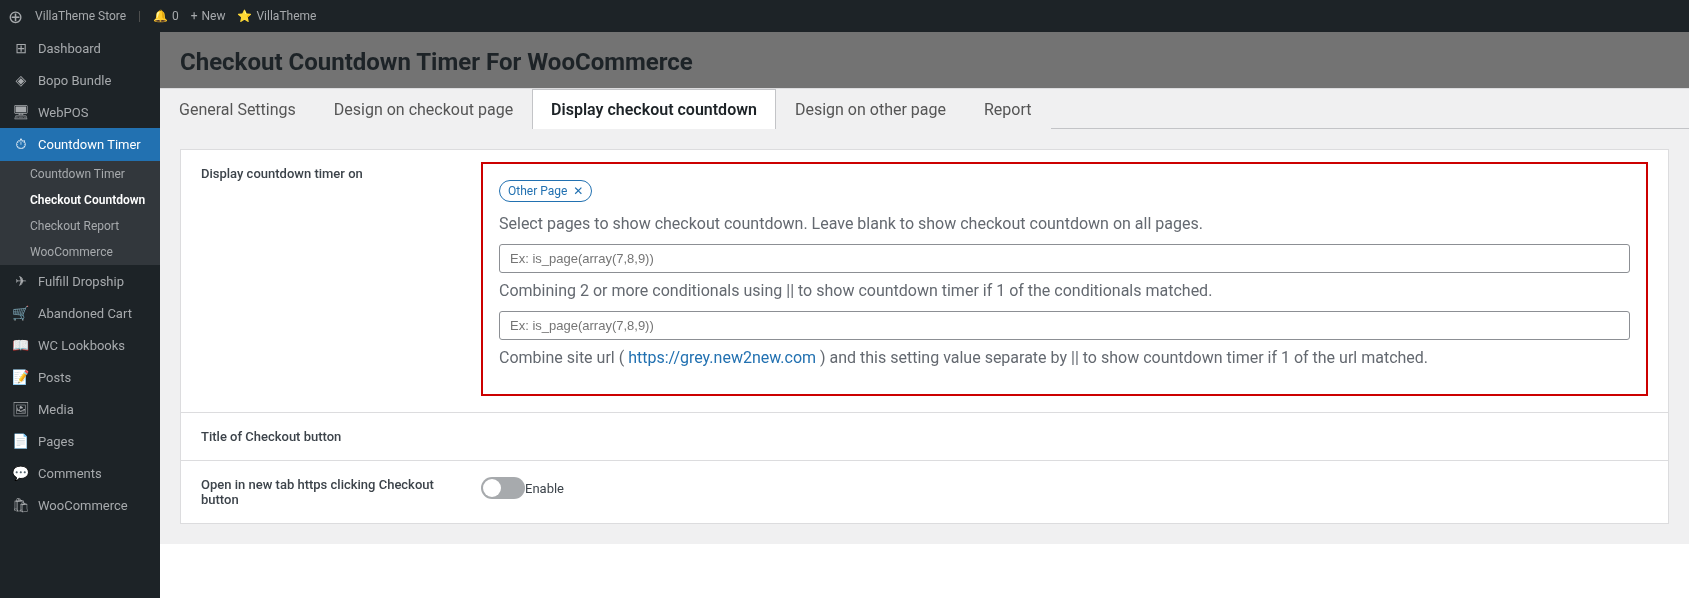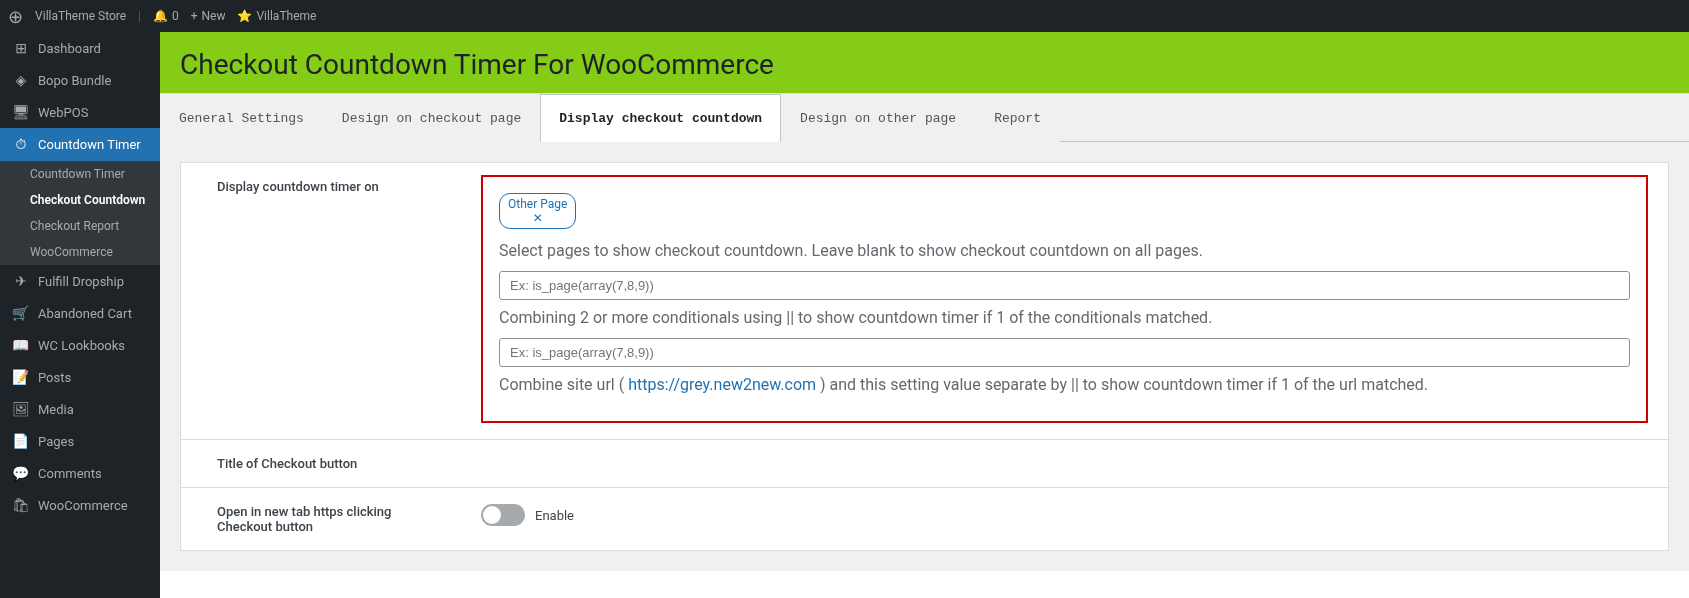"Checkout Countdown Timer For WooCommerce" .page-title { background: #84cc16 -> #737373; font-size: 28px -> 24px; font-weight: 400 -> 700 }
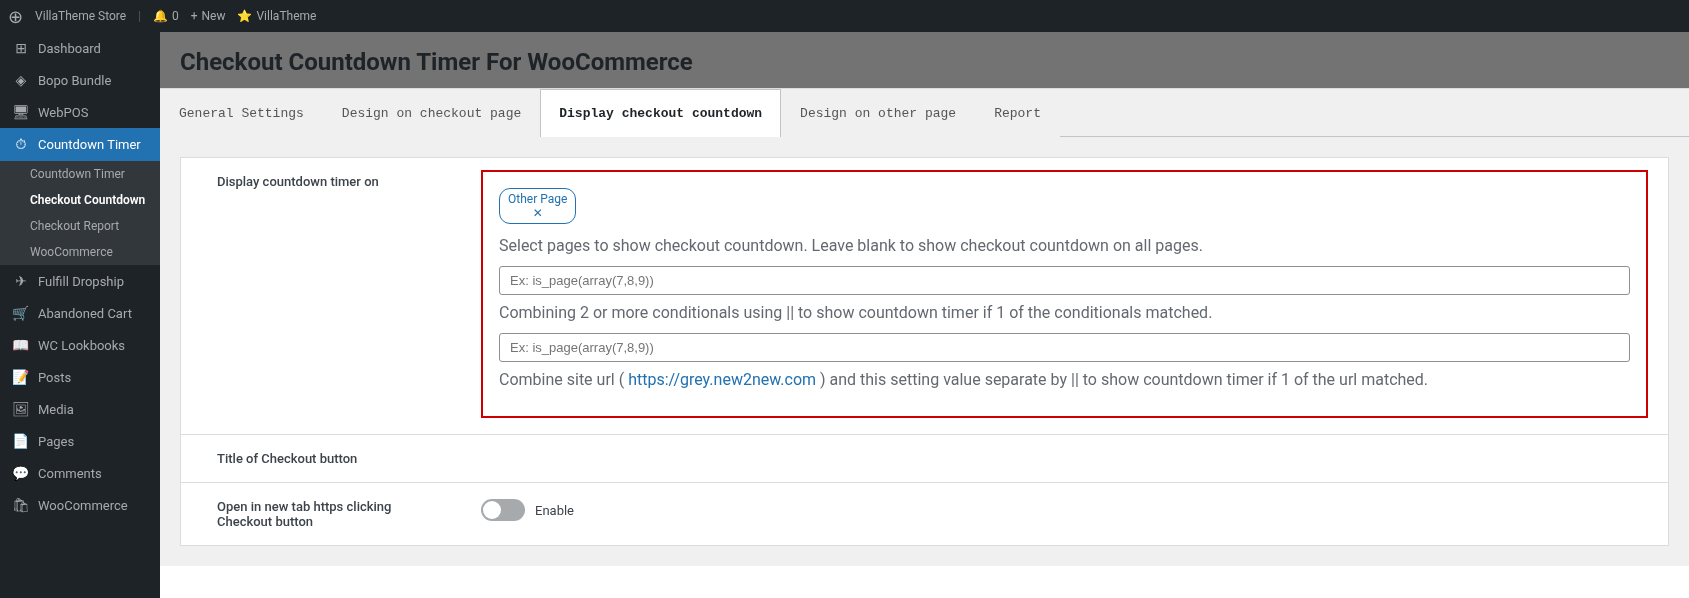"General Settings" .tab { font-family: Liberation Mono, monospace -> none; font-size: 13px -> 16px; padding: 16px 18px -> 10px 18px }
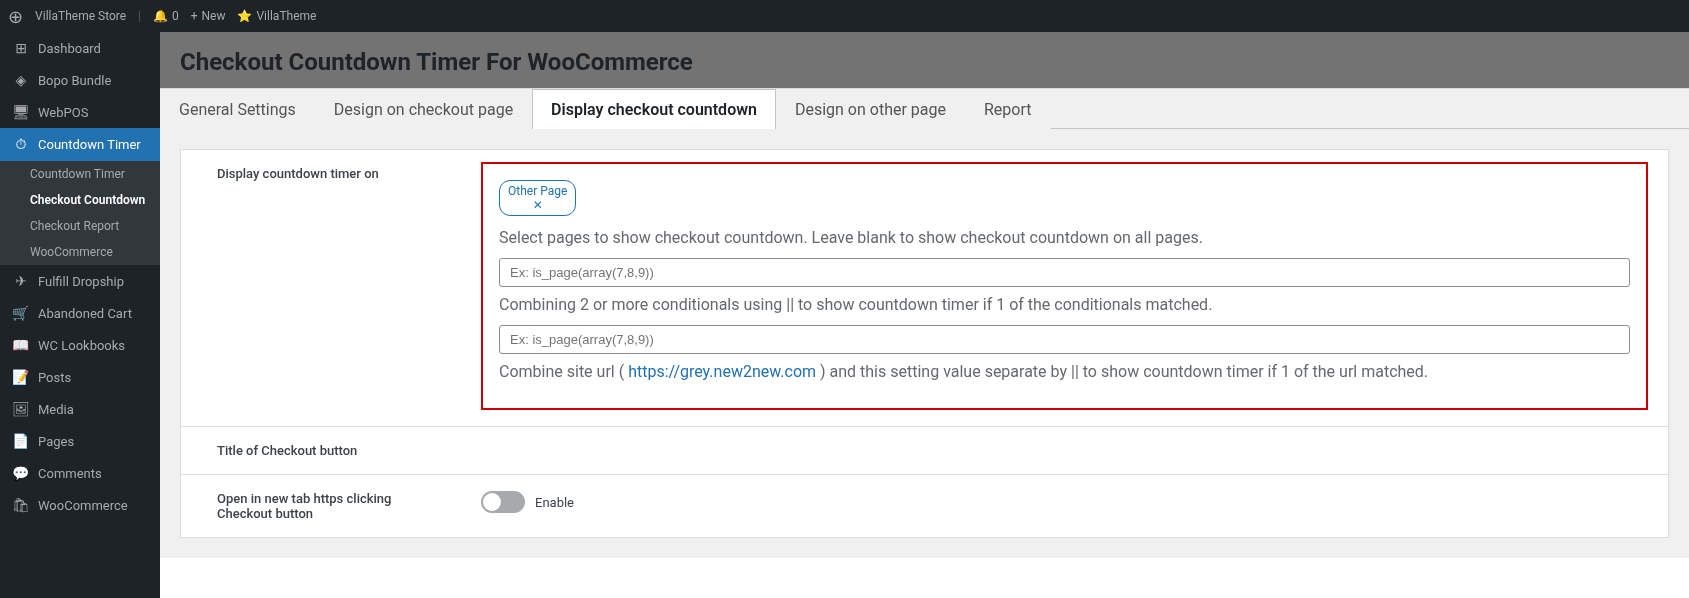"Display countdown timer on" .settings-label { padding: 16px 36px -> 16px 20px }
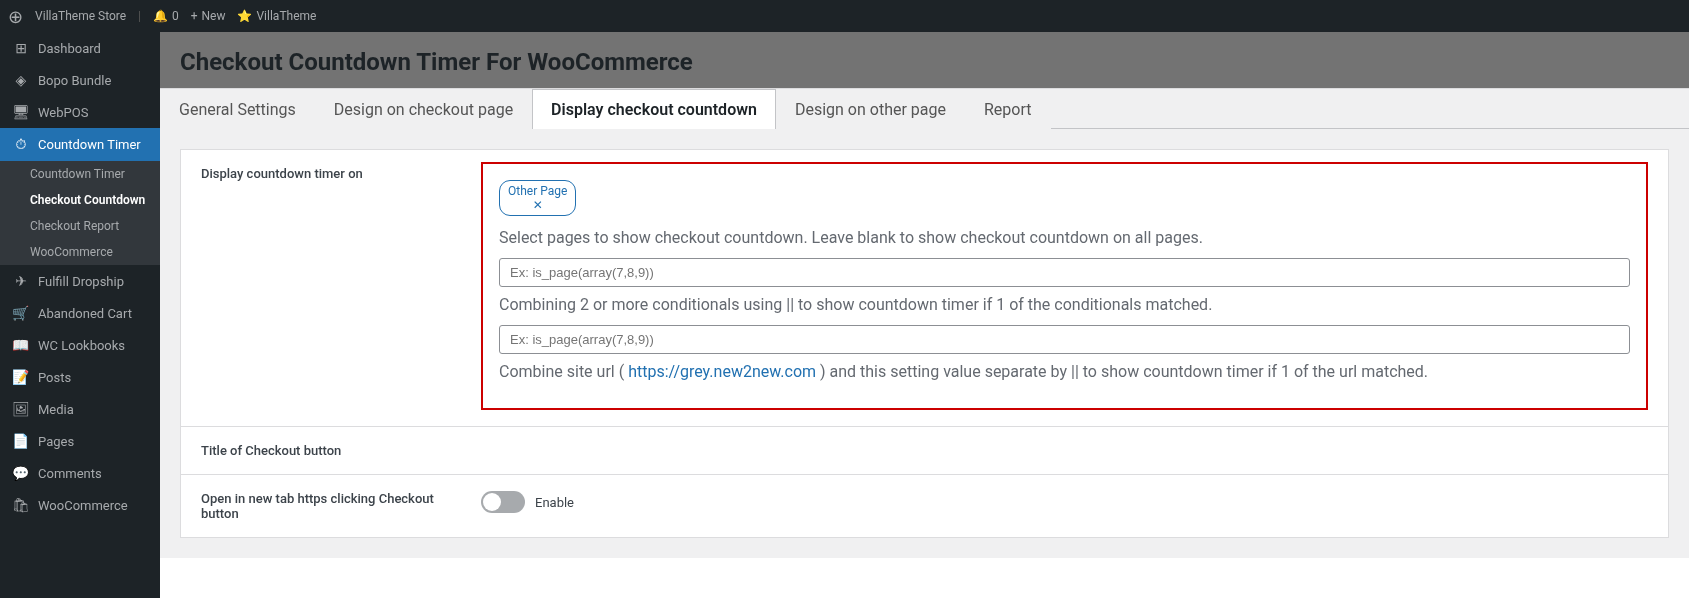"Other Page" .tag-pill { flex-direction: column -> none; gap: none -> 6px }
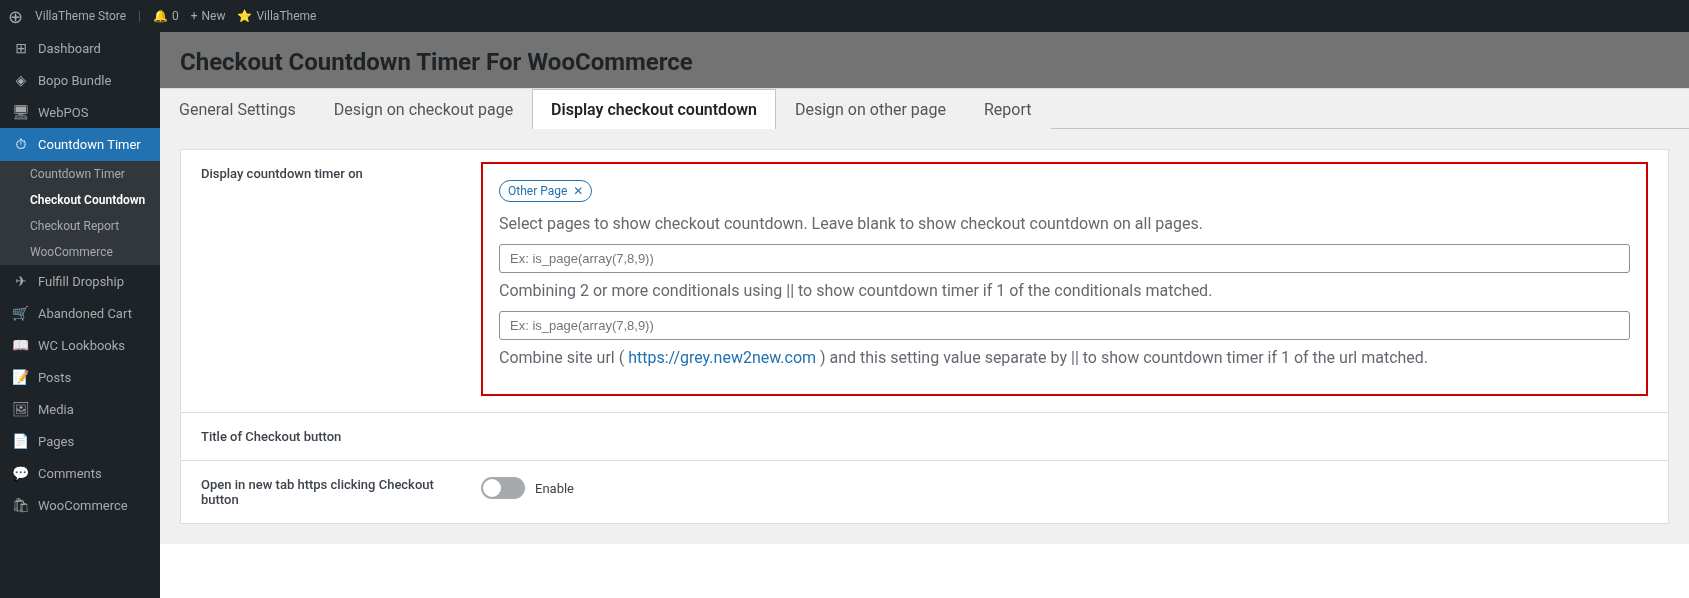"Enable" .toggle-wrap { gap: 10px -> none }
